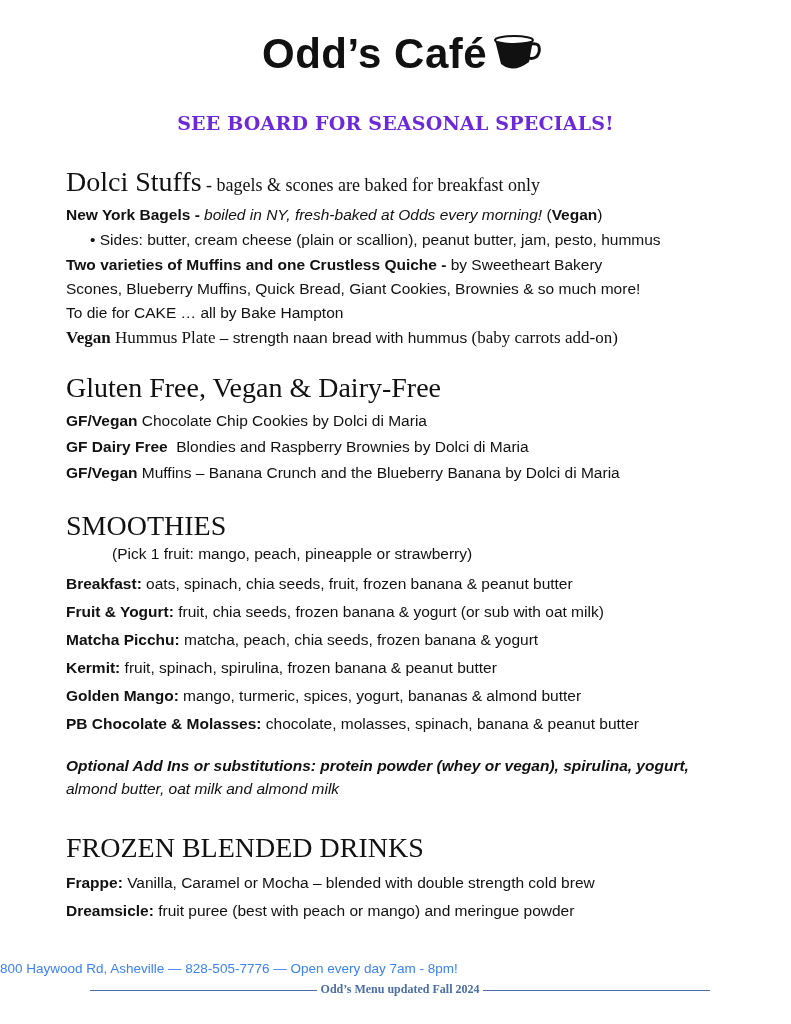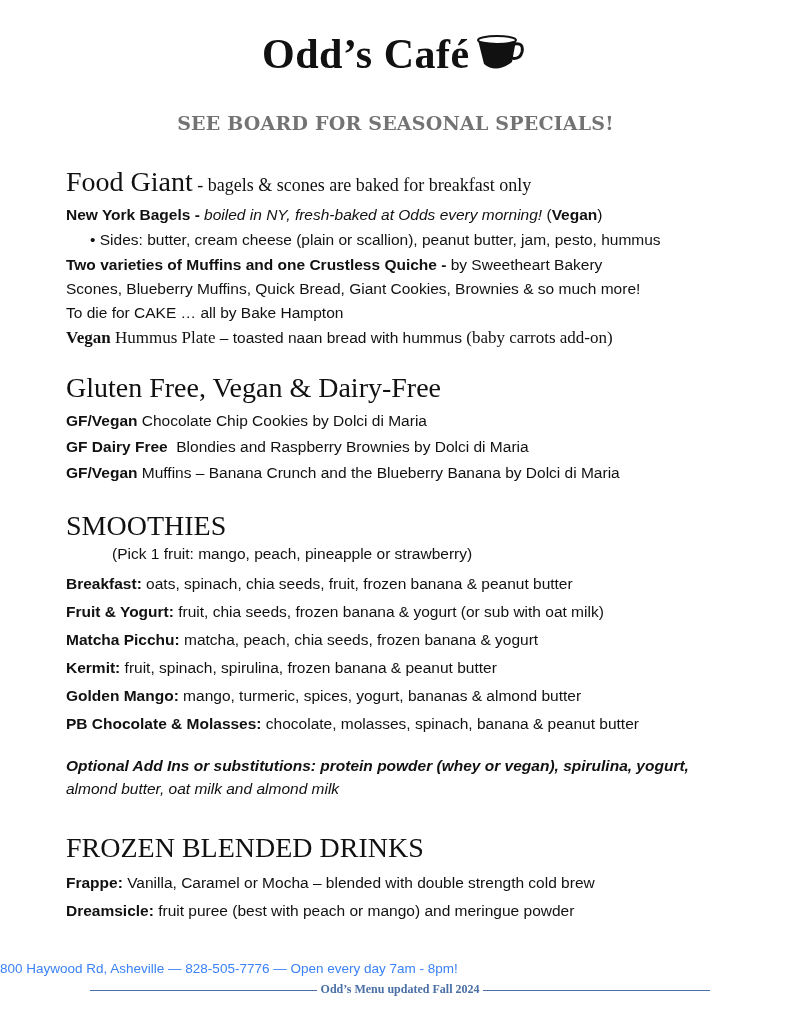"Odd’s Café" .logo-text { font-family: Liberation Serif, serif -> Liberation Sans, sans-serif }
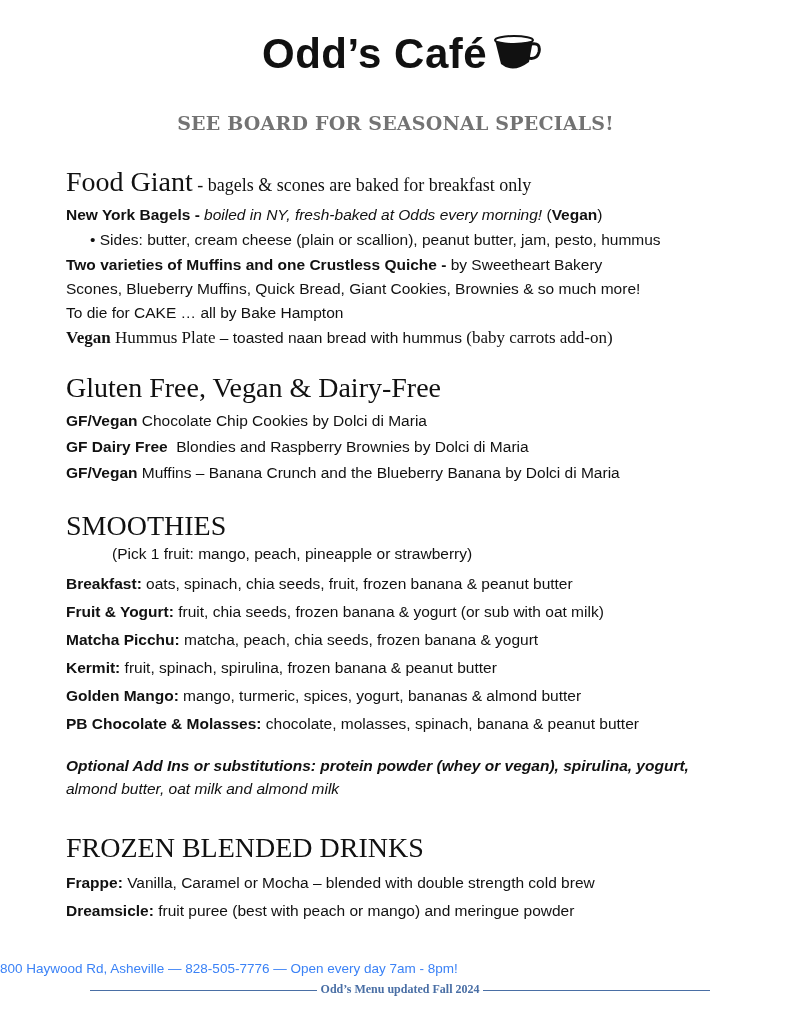"SEE BOARD FOR SEASONAL SPECIALS!" .specials { color: #737373 -> #6d28d9 }
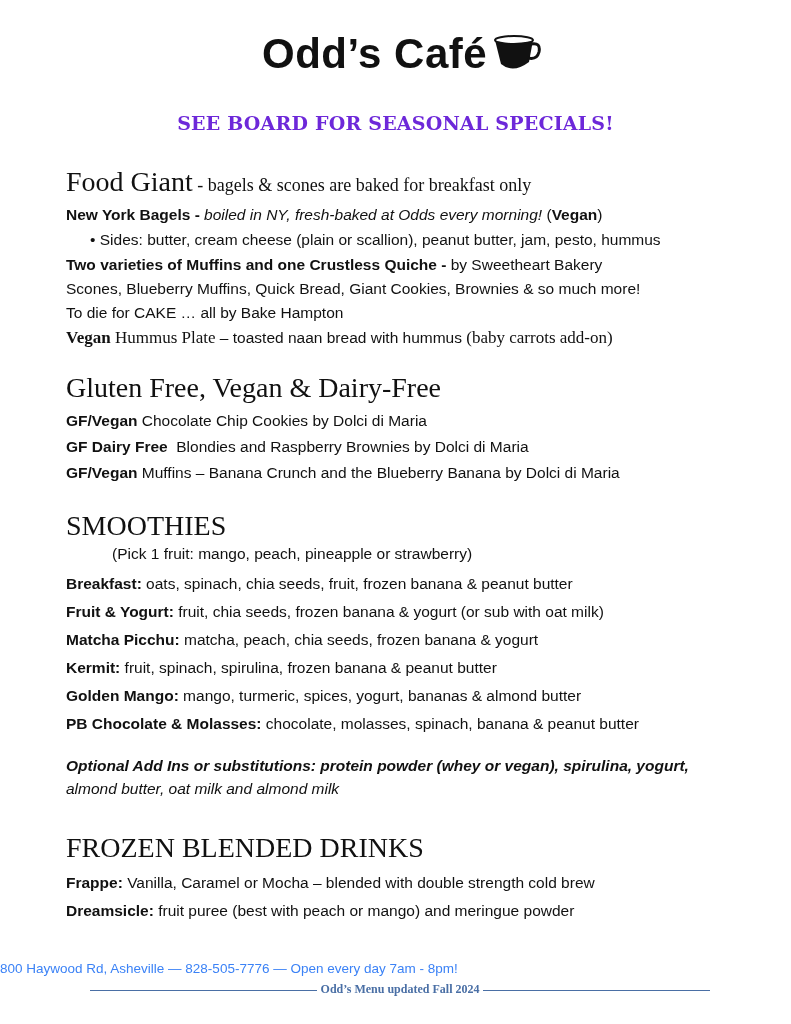"Food Giant" span { text: Food Giant -> Dolci Stuffs }
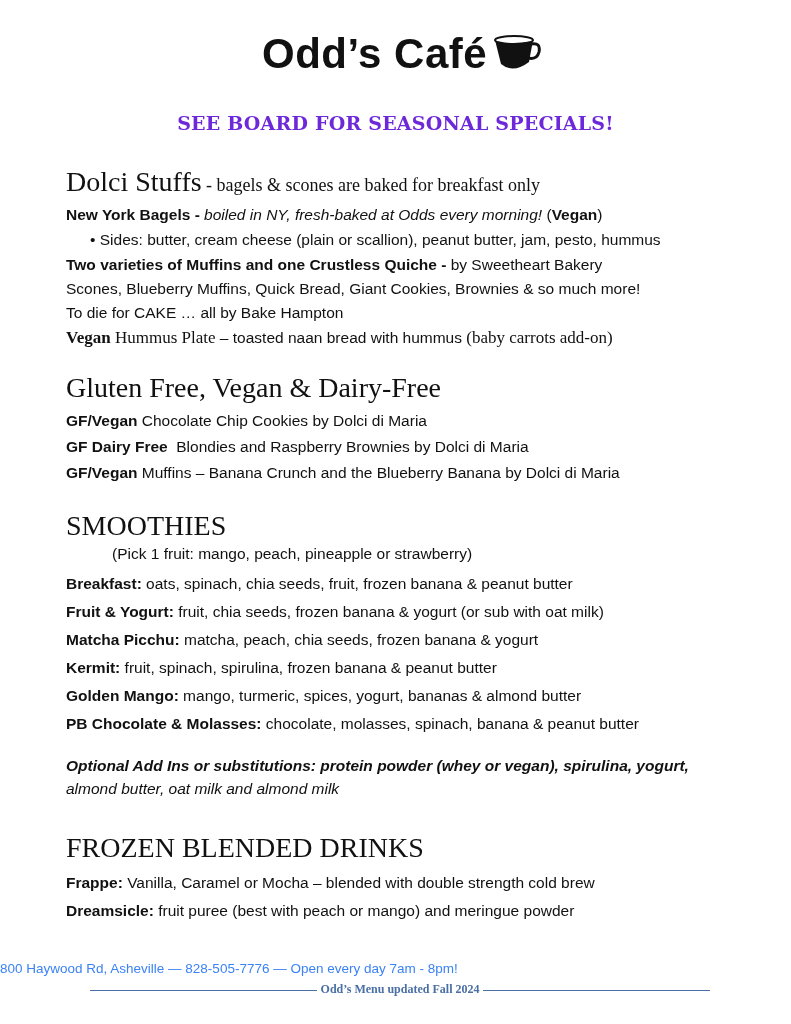"– toasted naan bread with" span { text: toasted -> strength }
